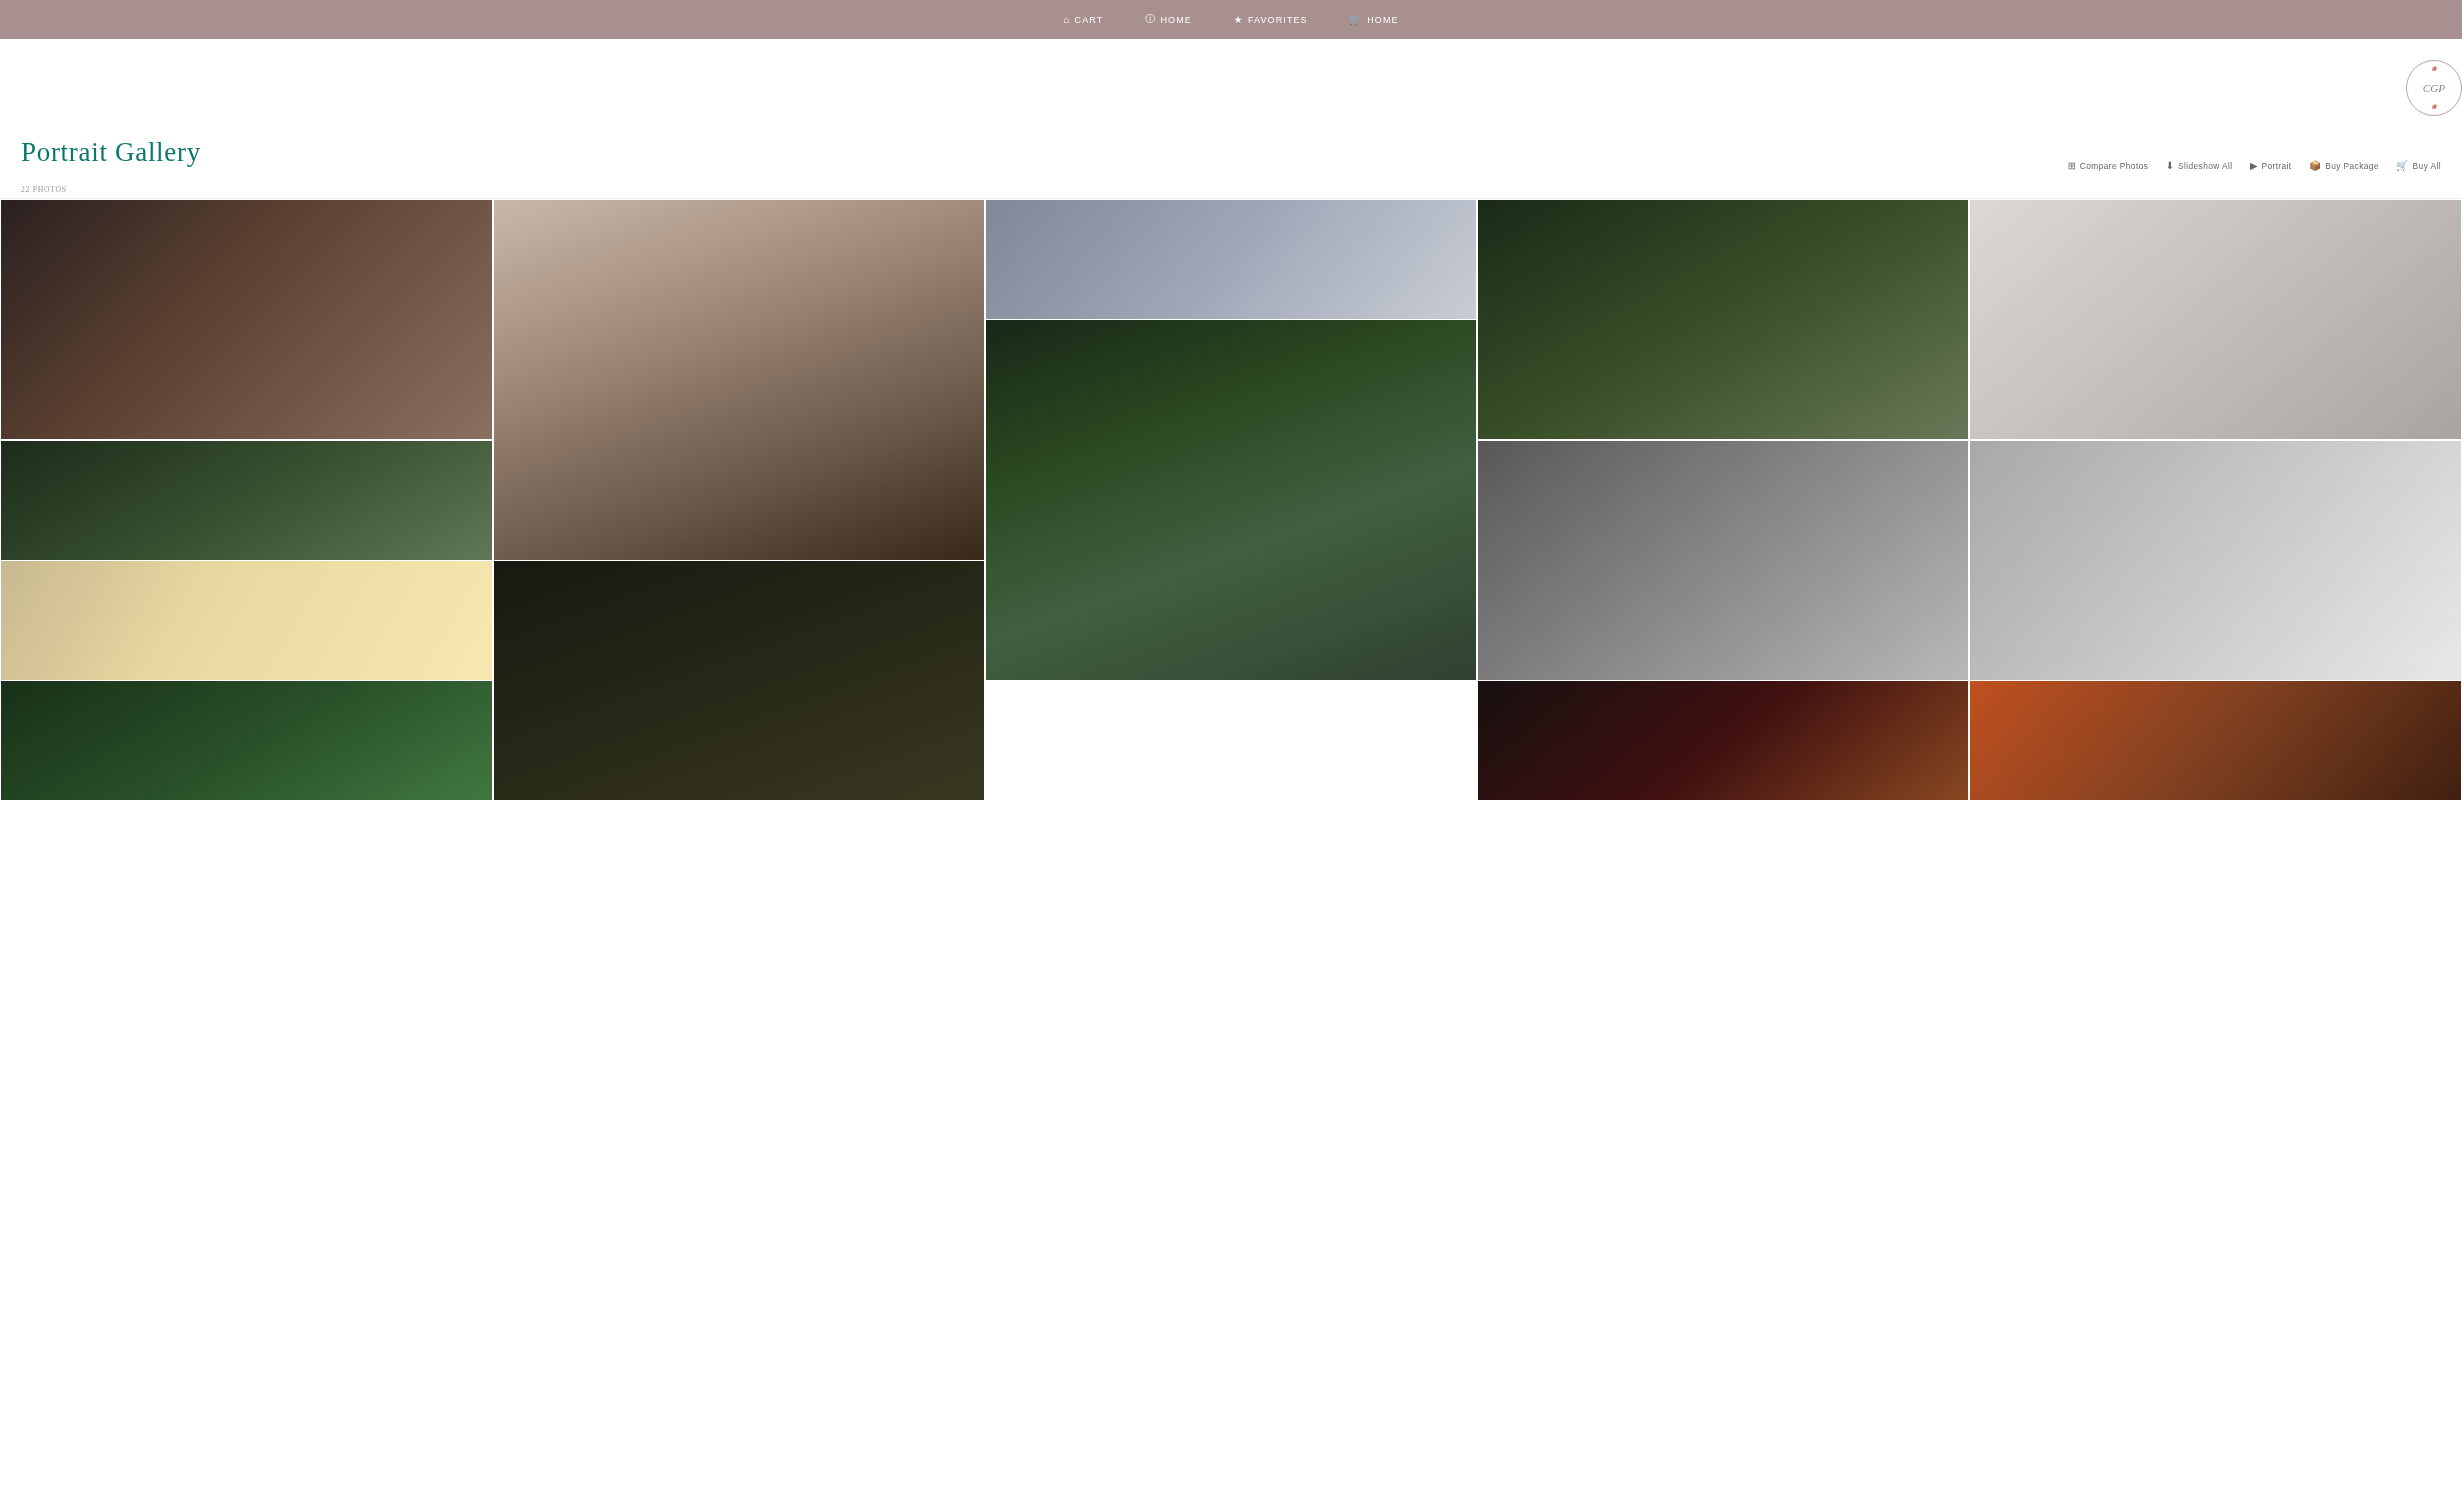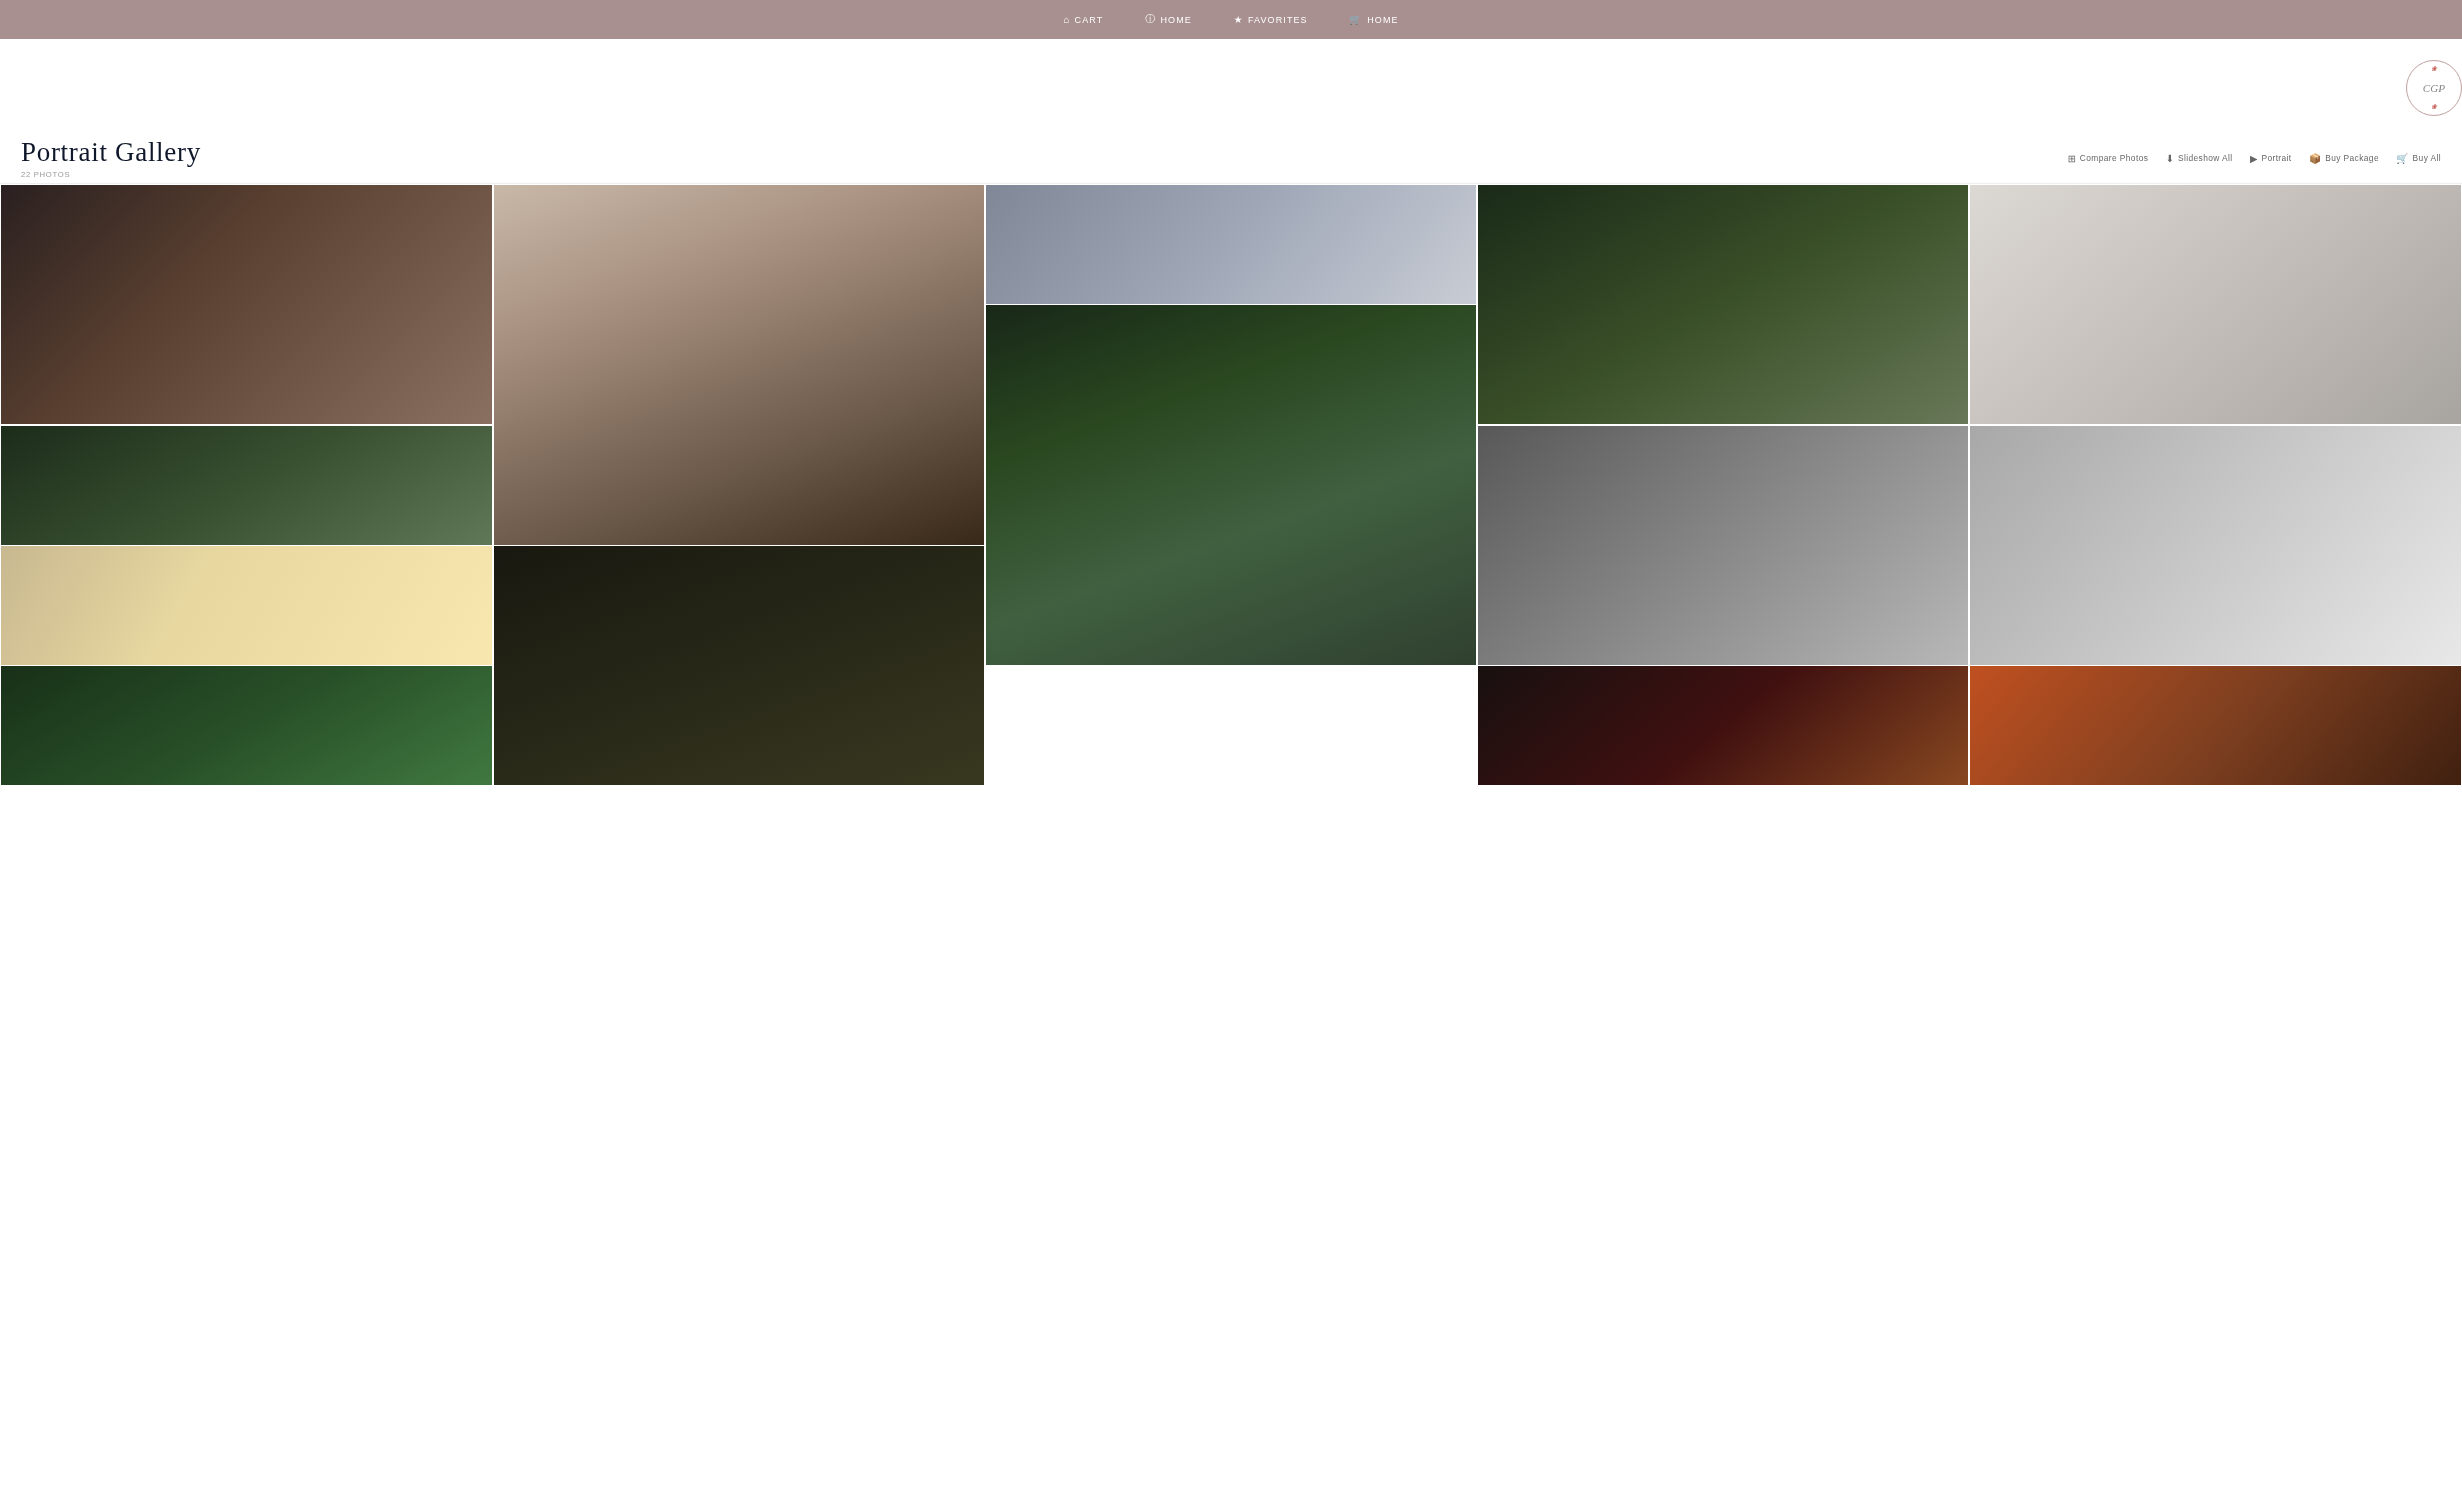"Portrait Gallery" .gallery-title { color: #0f172a -> #0f766e }
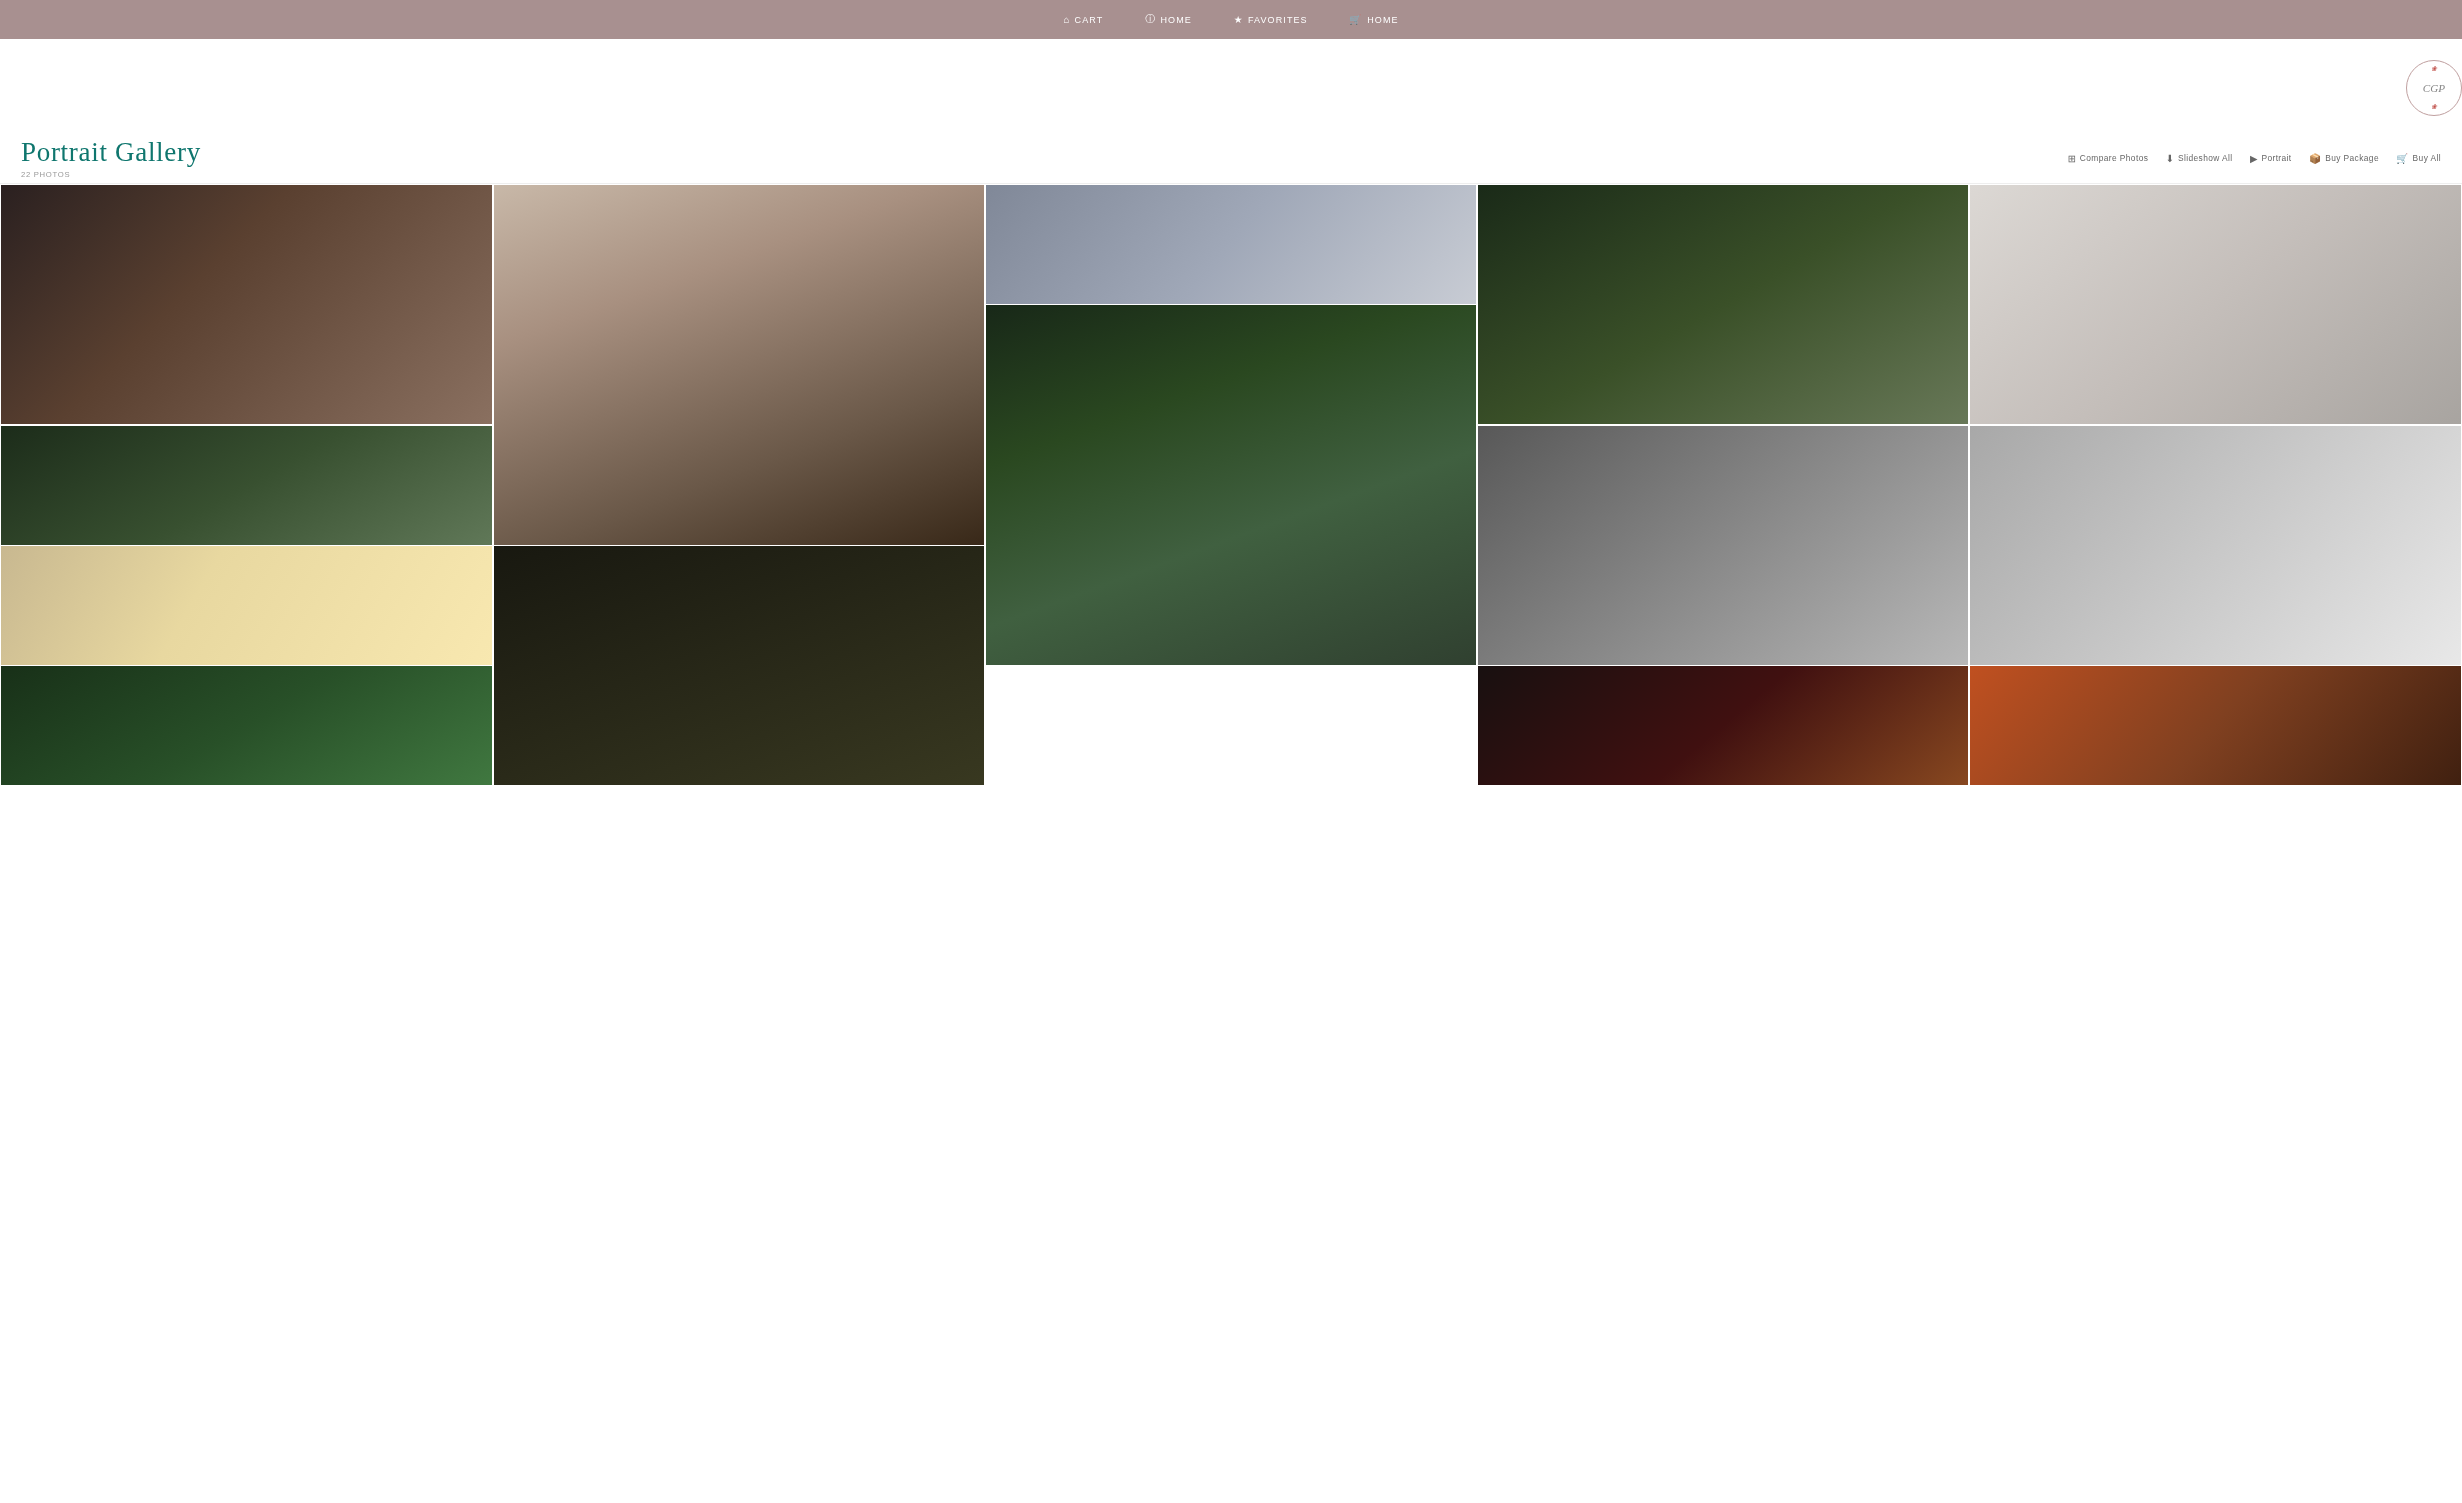"22 PHOTOS" .photo-count { font-family: Liberation Sans, sans-serif -> Liberation Serif, serif; margin-top: 2px -> 17px }
